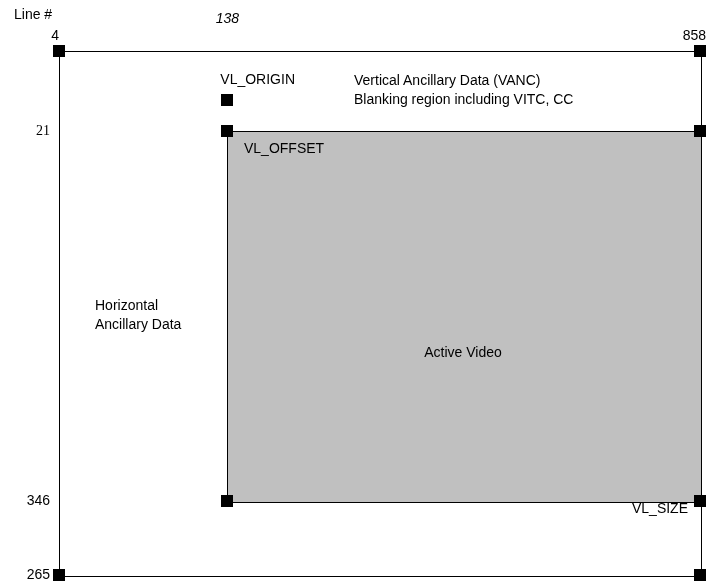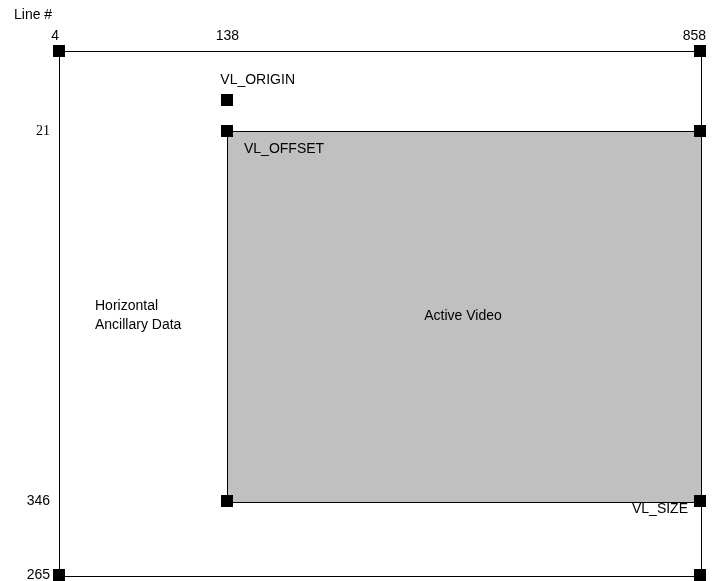"138" div.label { font-style: none -> italic; top: 36px -> 19px }
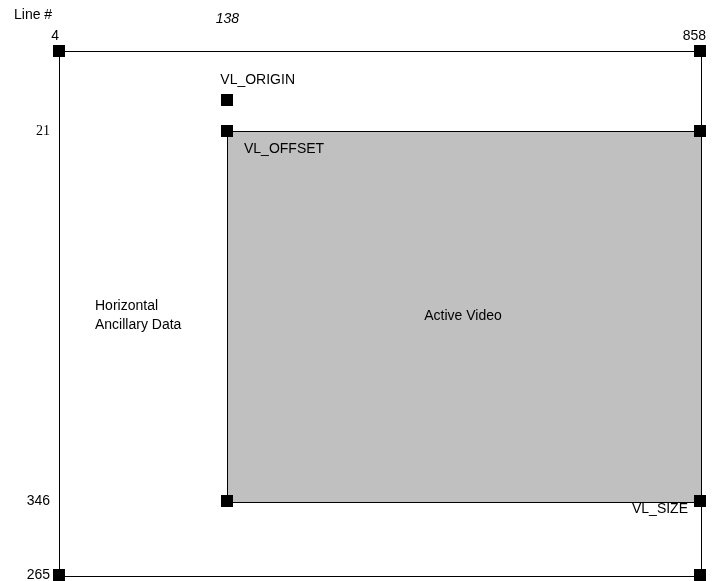"Vertical Ancillary Data (VANC)" div.label { html: none -> <div>Vertical Ancillary Data (VANC)</div> }
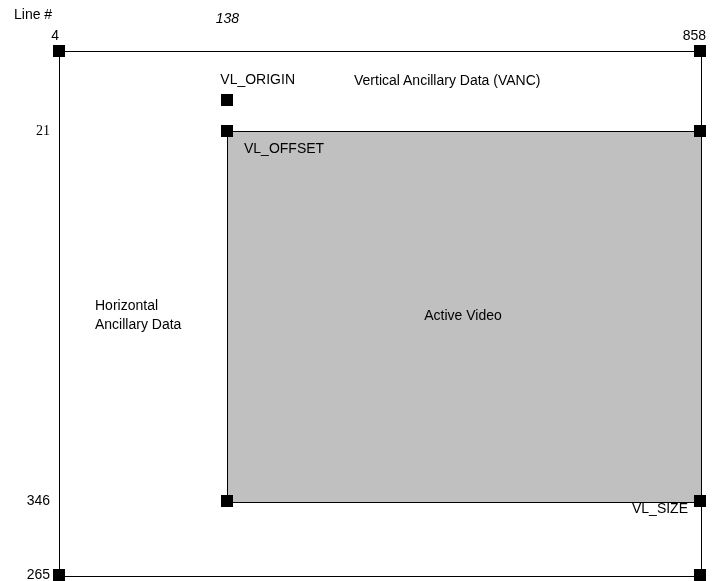"Blanking region including VITC, CC" div.label { html: none -> <div>Blanking region including VITC, CC</div> }
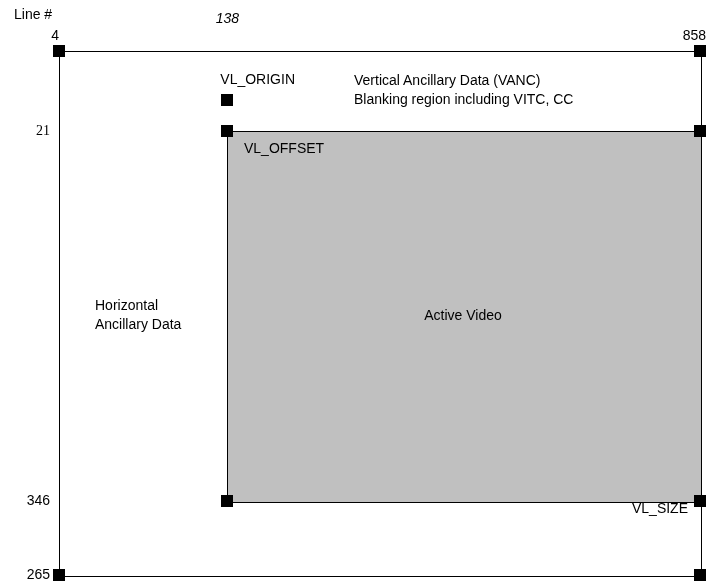"Active Video" .label.center { margin-top: none -> 37px }
